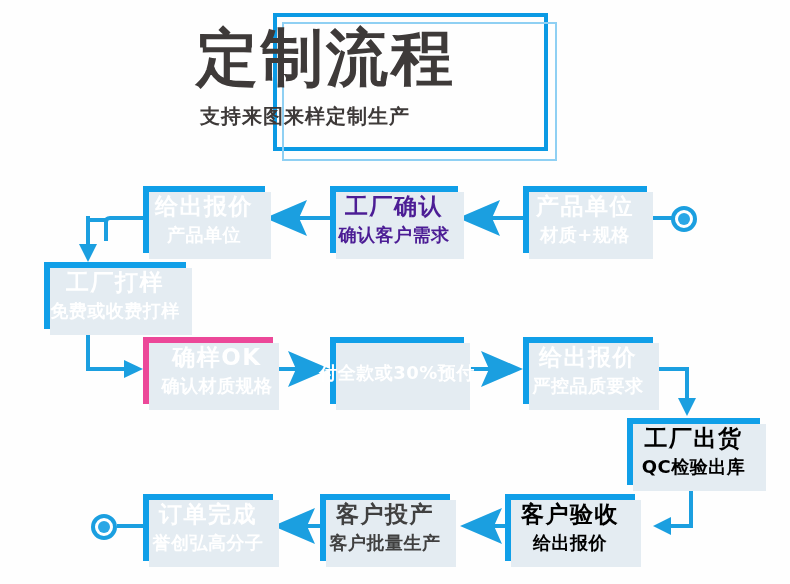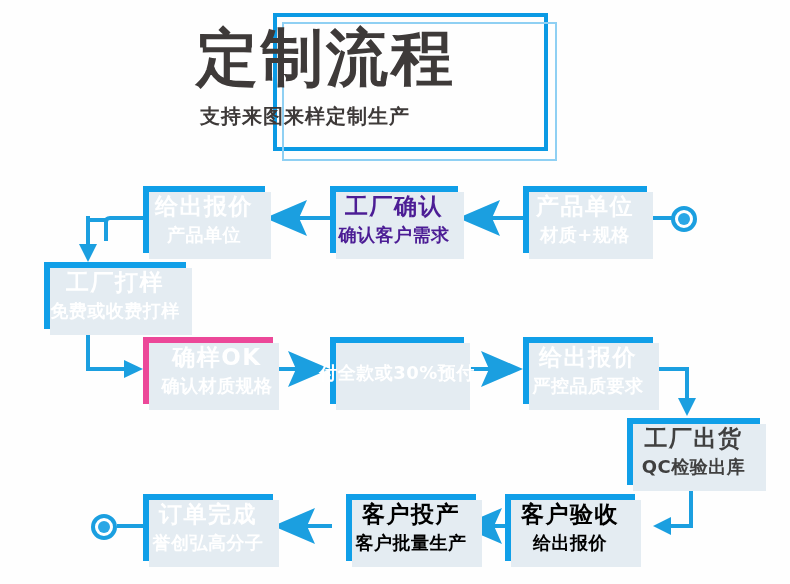"工厂出货" div.node { color: #404040 -> #000000 }
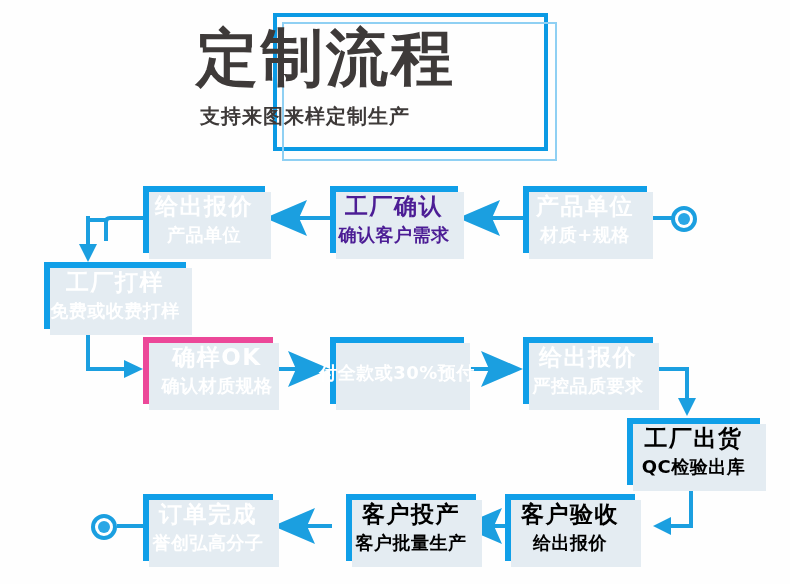"客户投产" div.node { color: #000000 -> #404040; left: 346px -> 320px }
